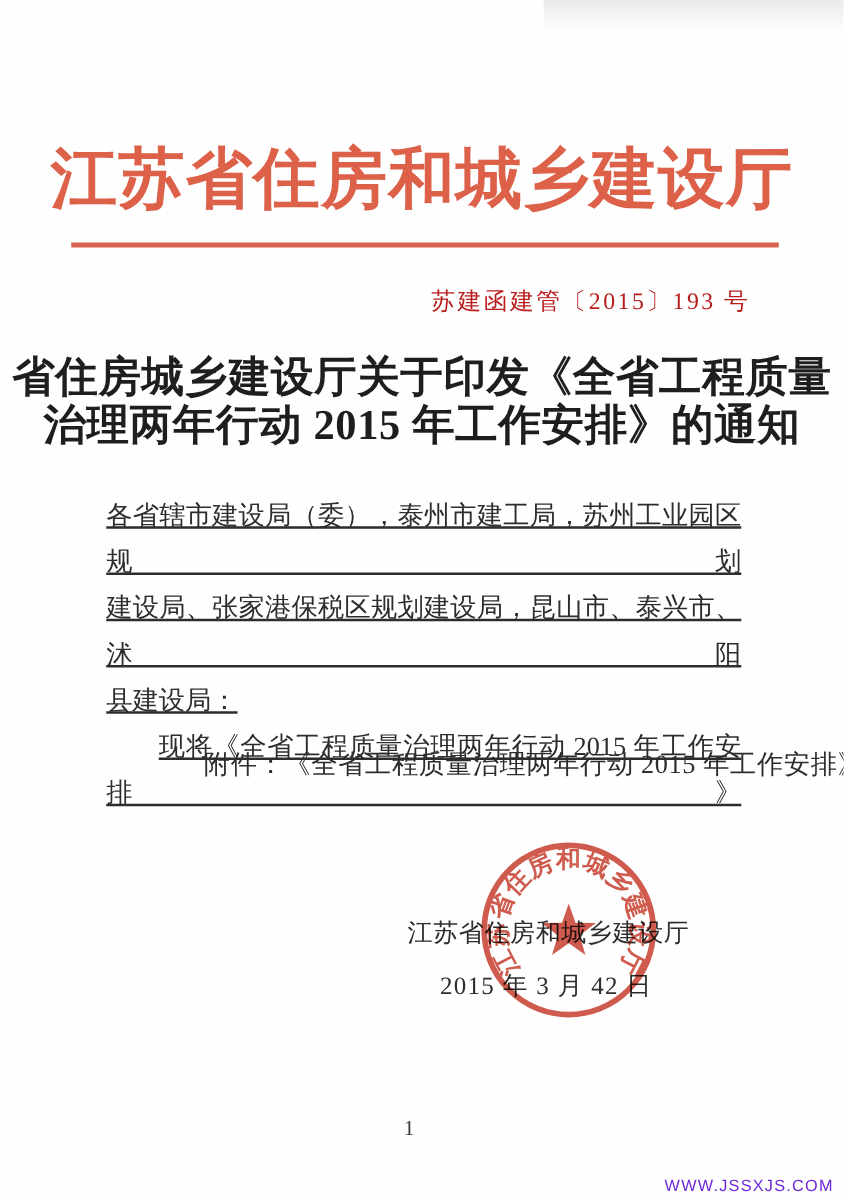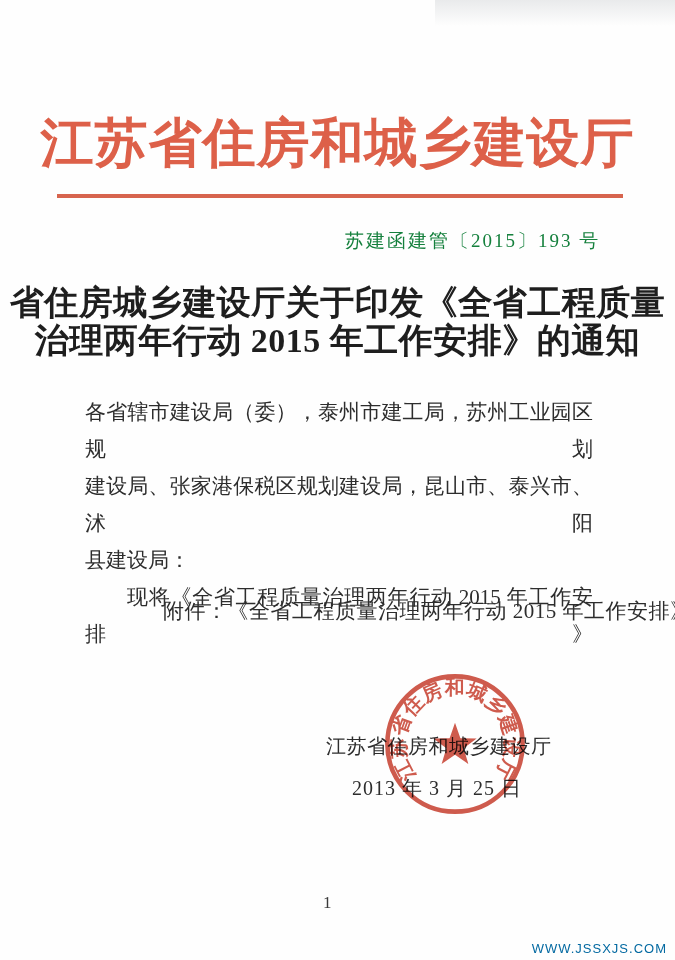"苏建函建管〔2015〕193 号" .doc-number { color: #15803d -> #b91c1c }
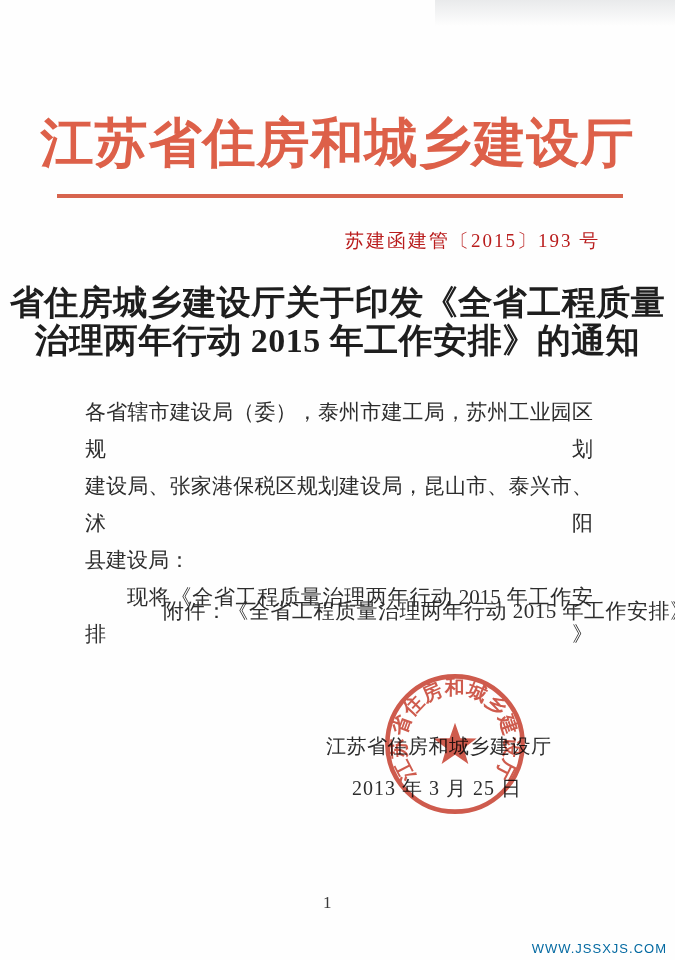"各省辖市建设局（委），泰州市建工局，苏州工业园区规划" .doc-body { text-decoration: none -> underline }
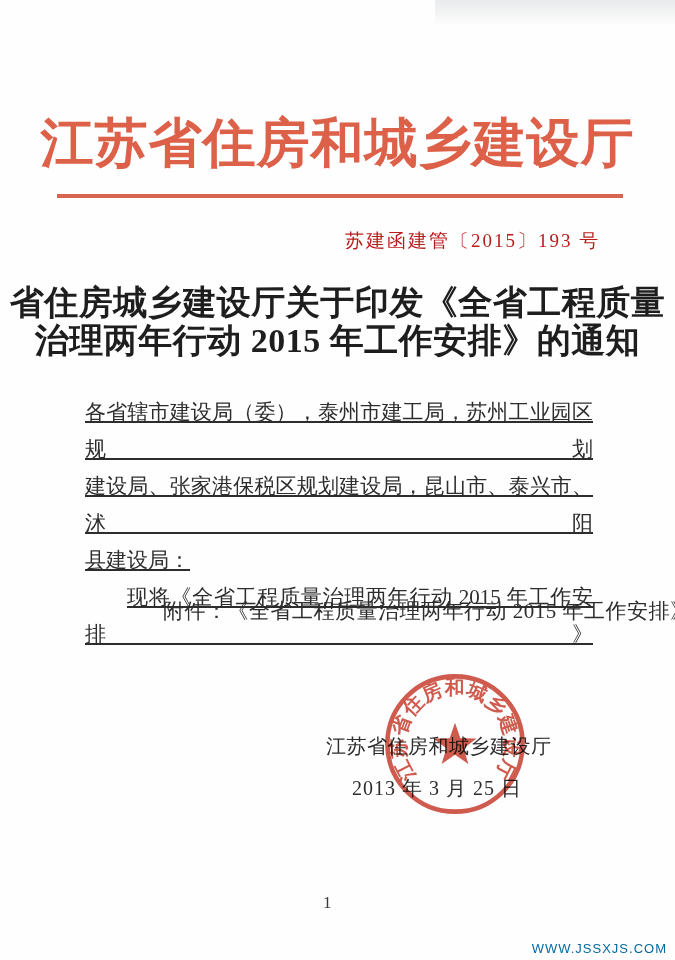"2013 年 3 月 25" div.sig-date { text: 2013 年 3 月 25 -> 2015 年 3 月 42 }
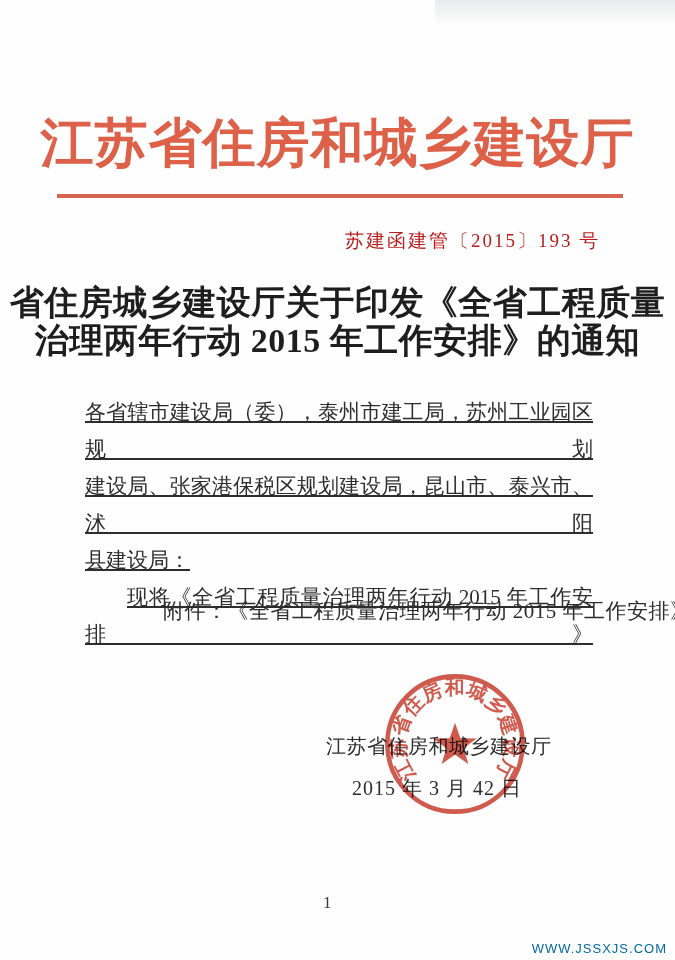"WWW.JSSXJS.COM" .watermark { color: #0369a1 -> #6d28d9 }
